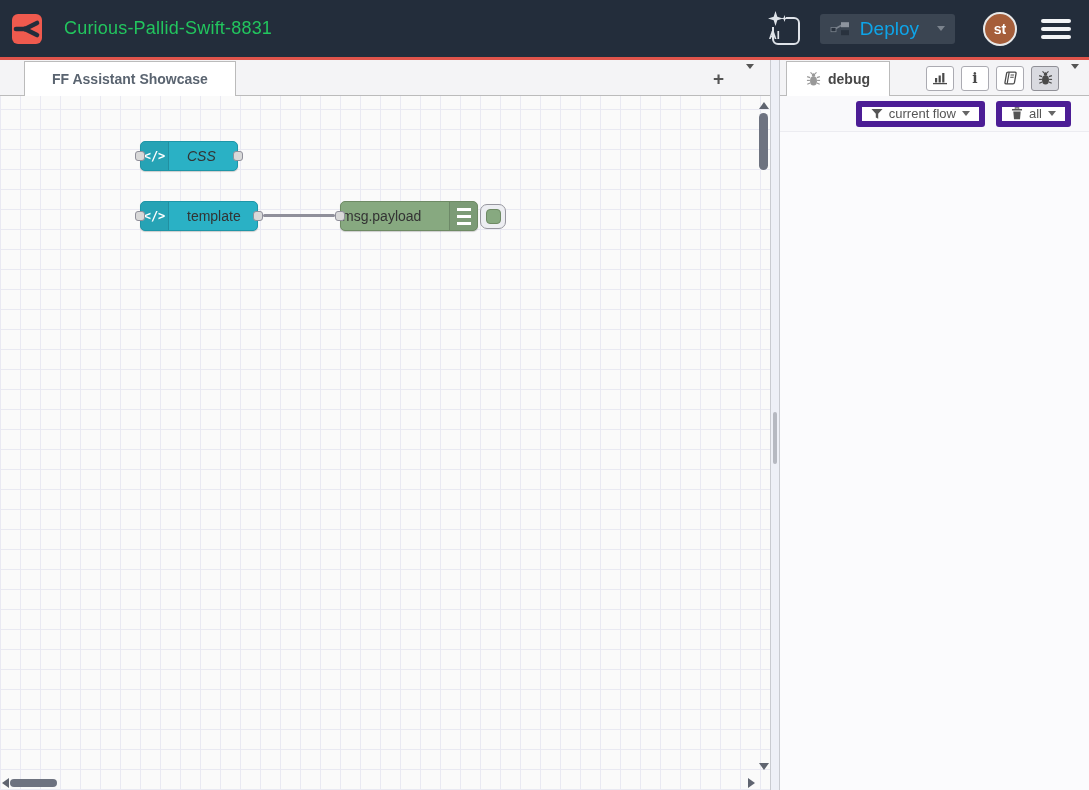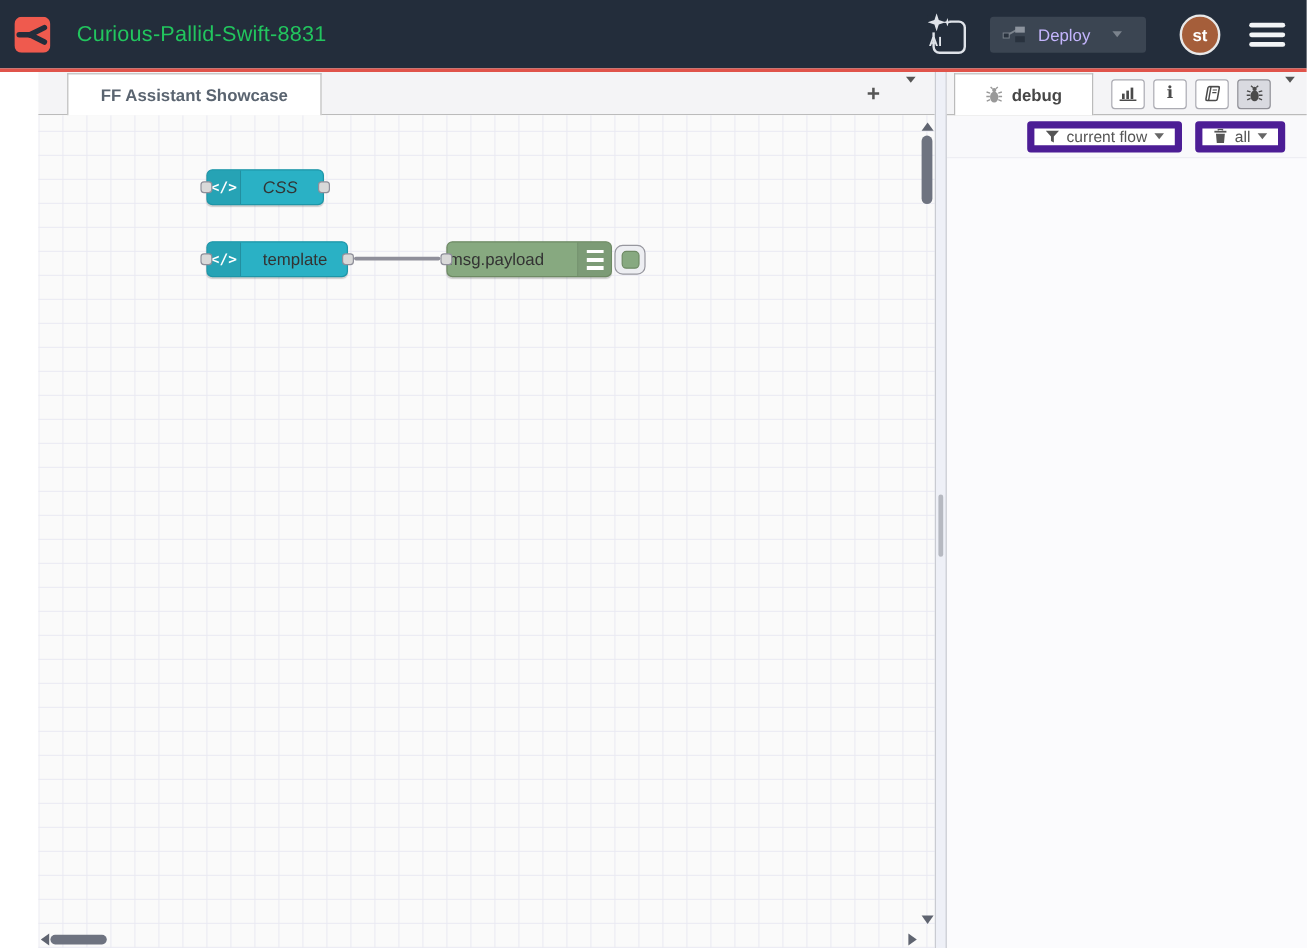"Deploy" .deploy-label { color: #c4b5fd -> #0ea5e9; font-size: 14px -> 19px }
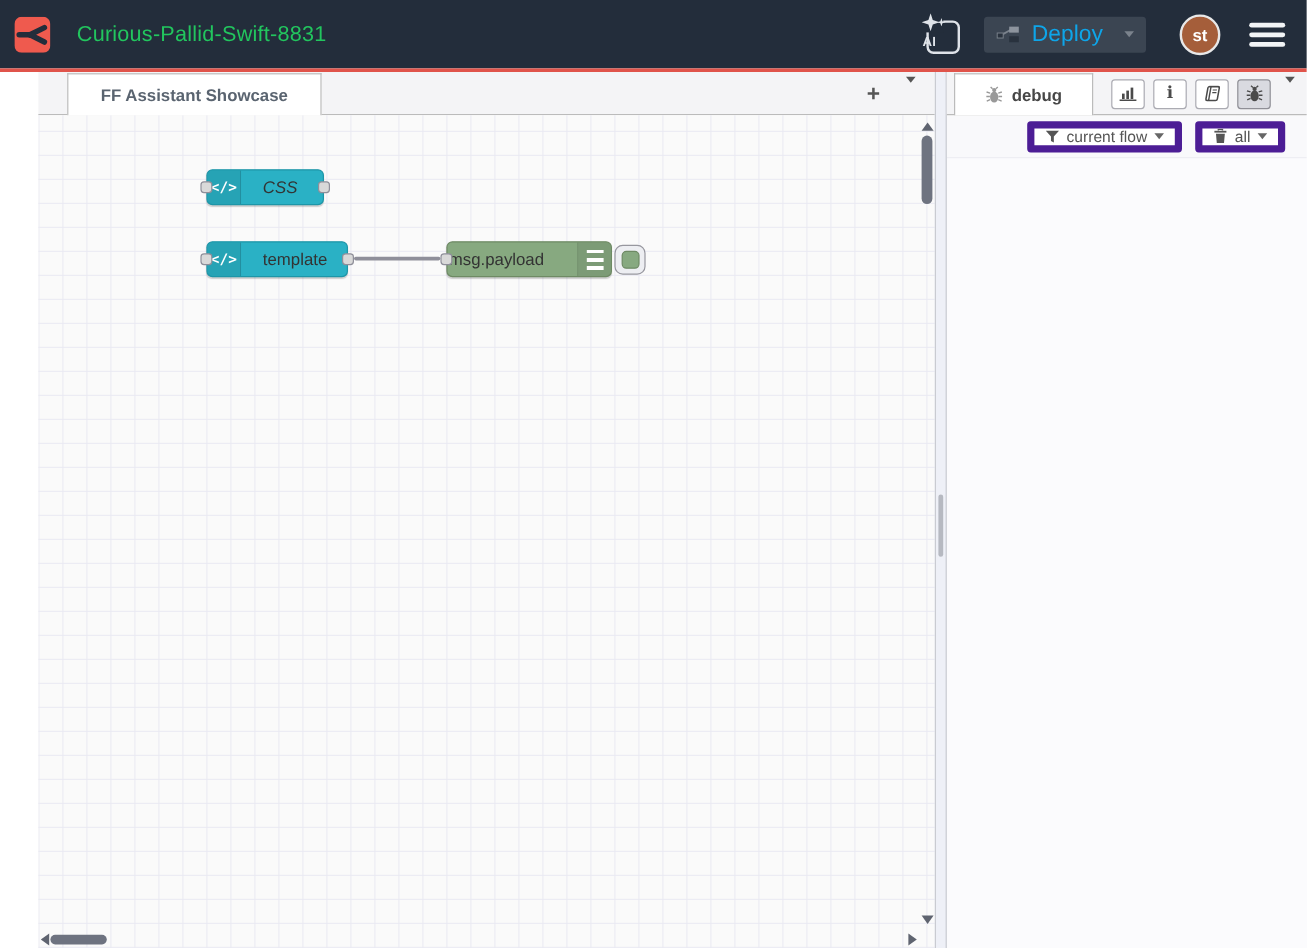"FF Assistant Showcase" .main { padding-left: 32px -> none }
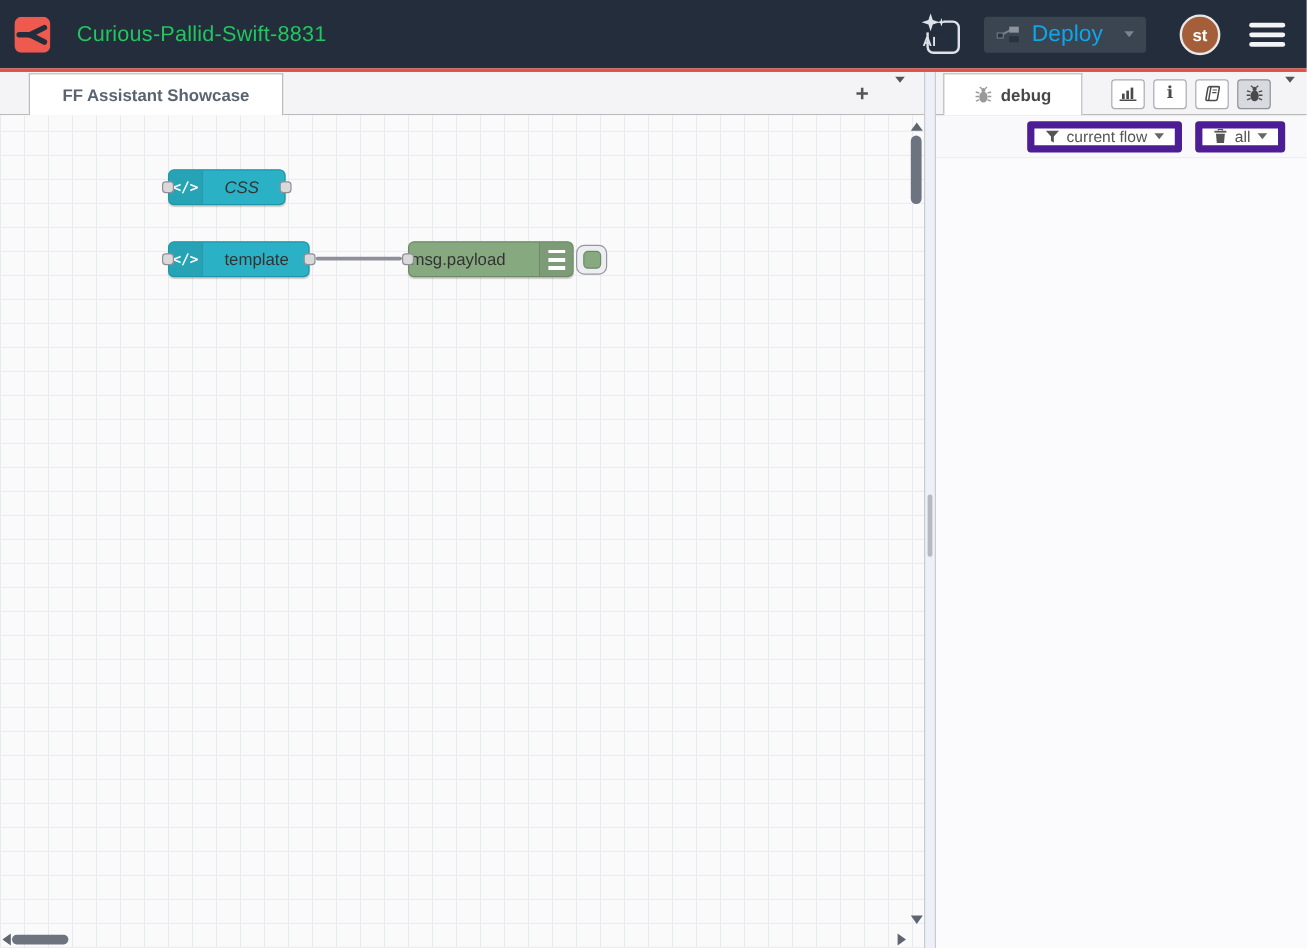"debug" .sb-tab { width: 116px -> 104px }
